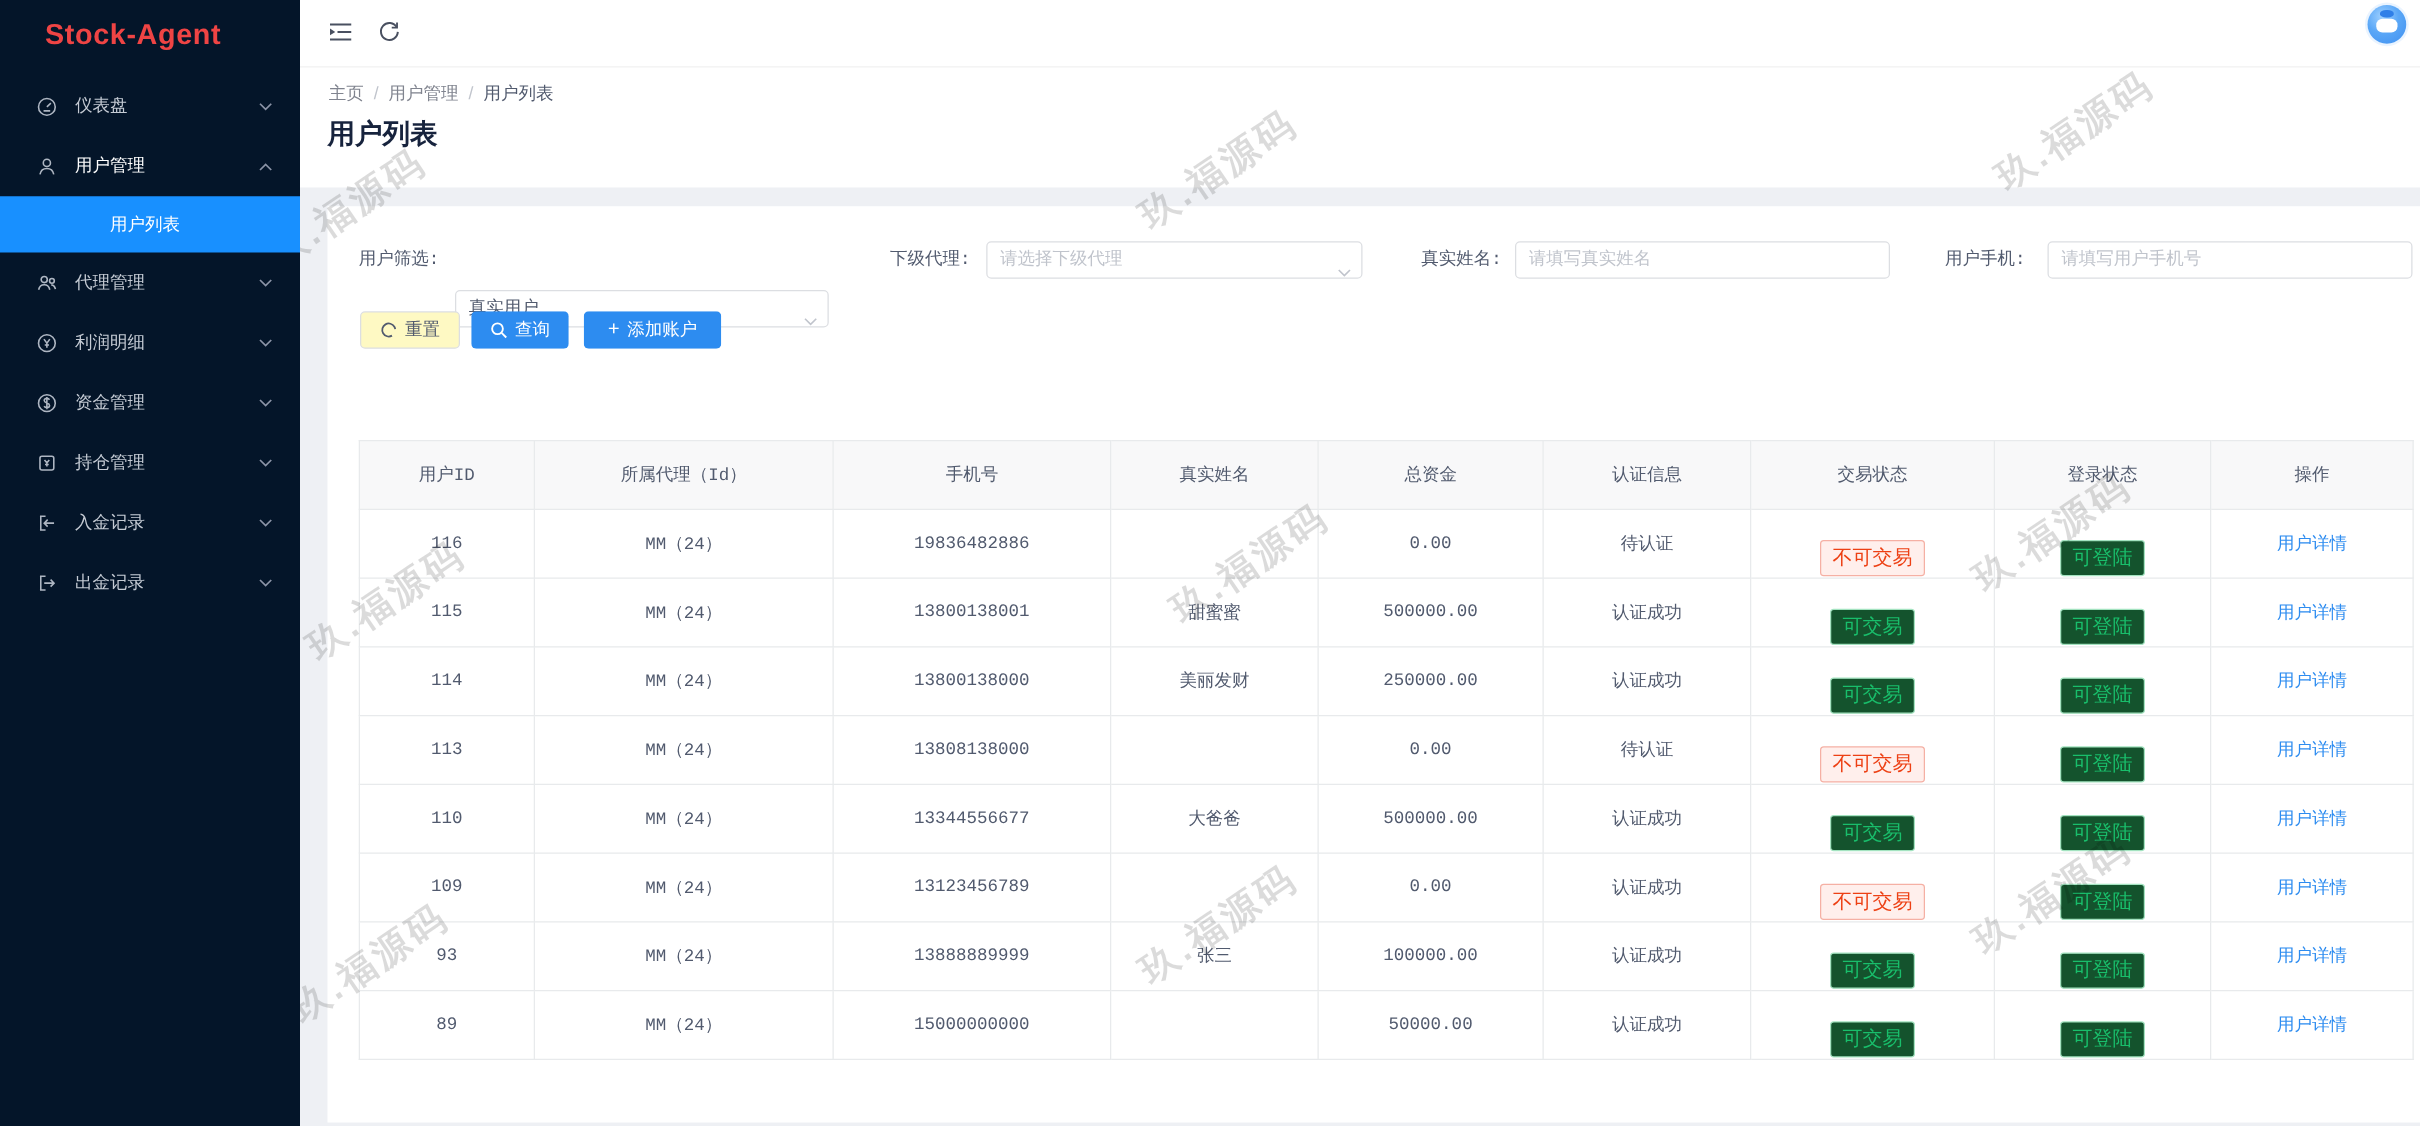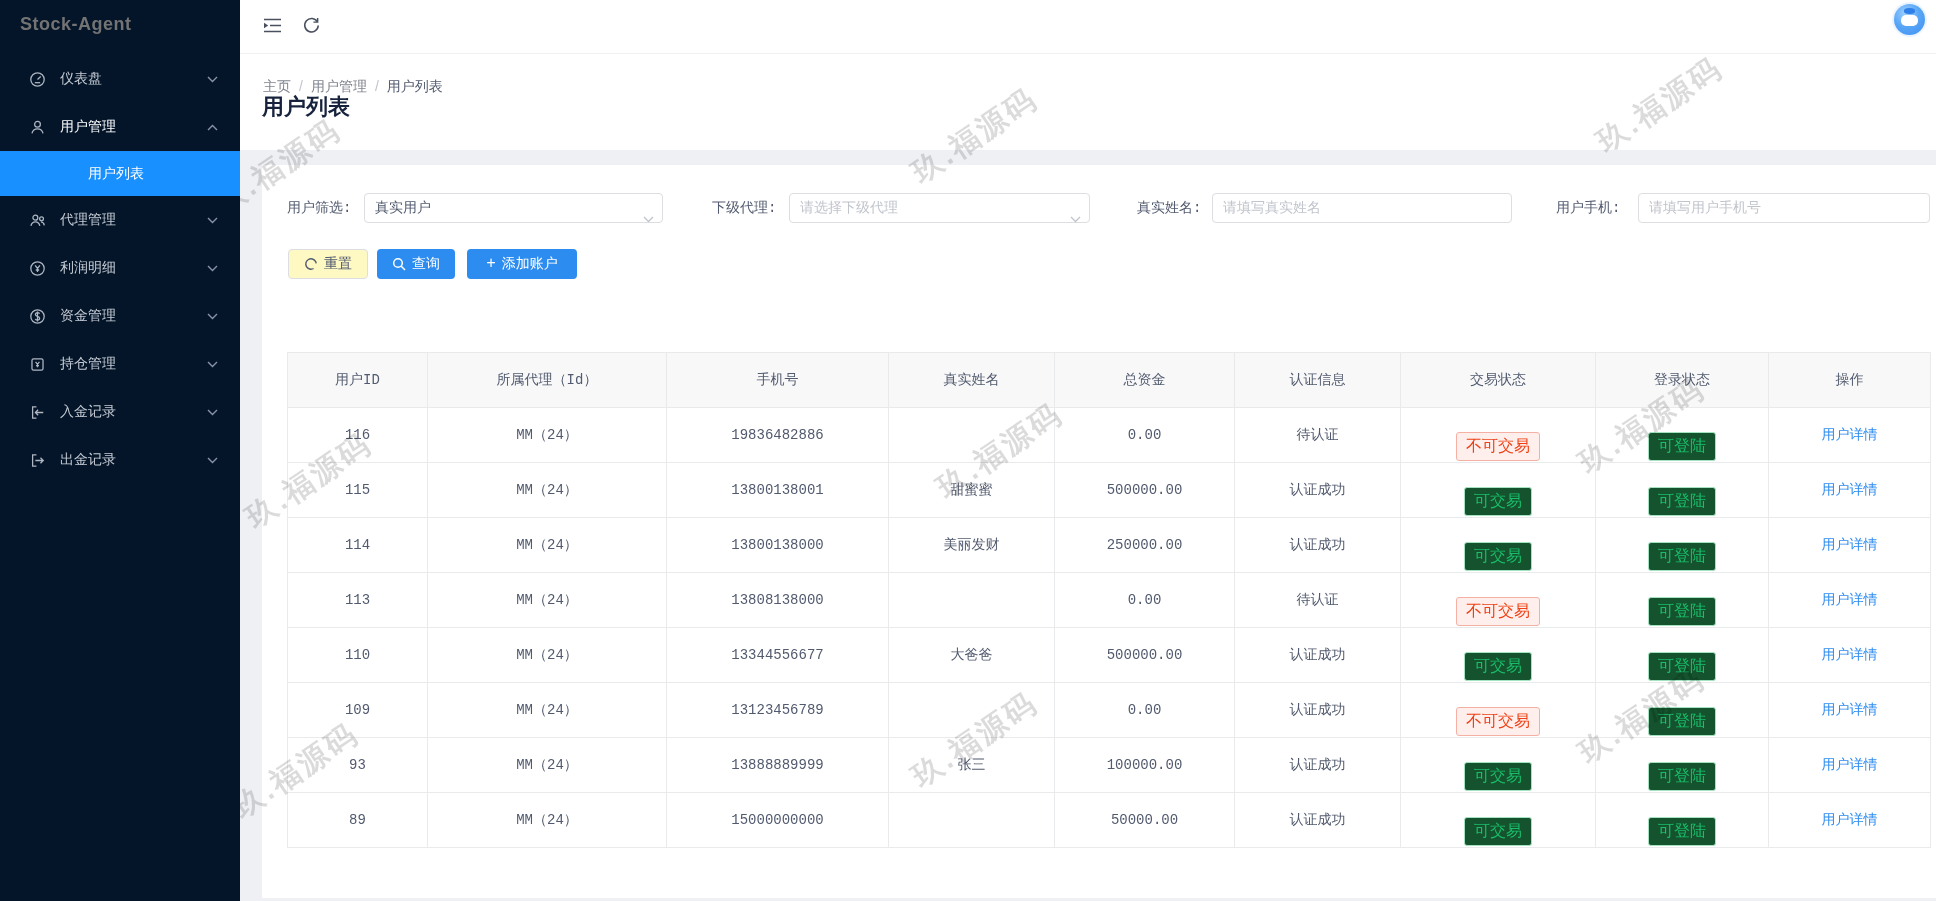"Stock-Agent" .logo { color: #737373 -> #ef4444; font-size: 18px -> 23px; padding: 14px 0 0 20px -> 14px 0 0 36px }
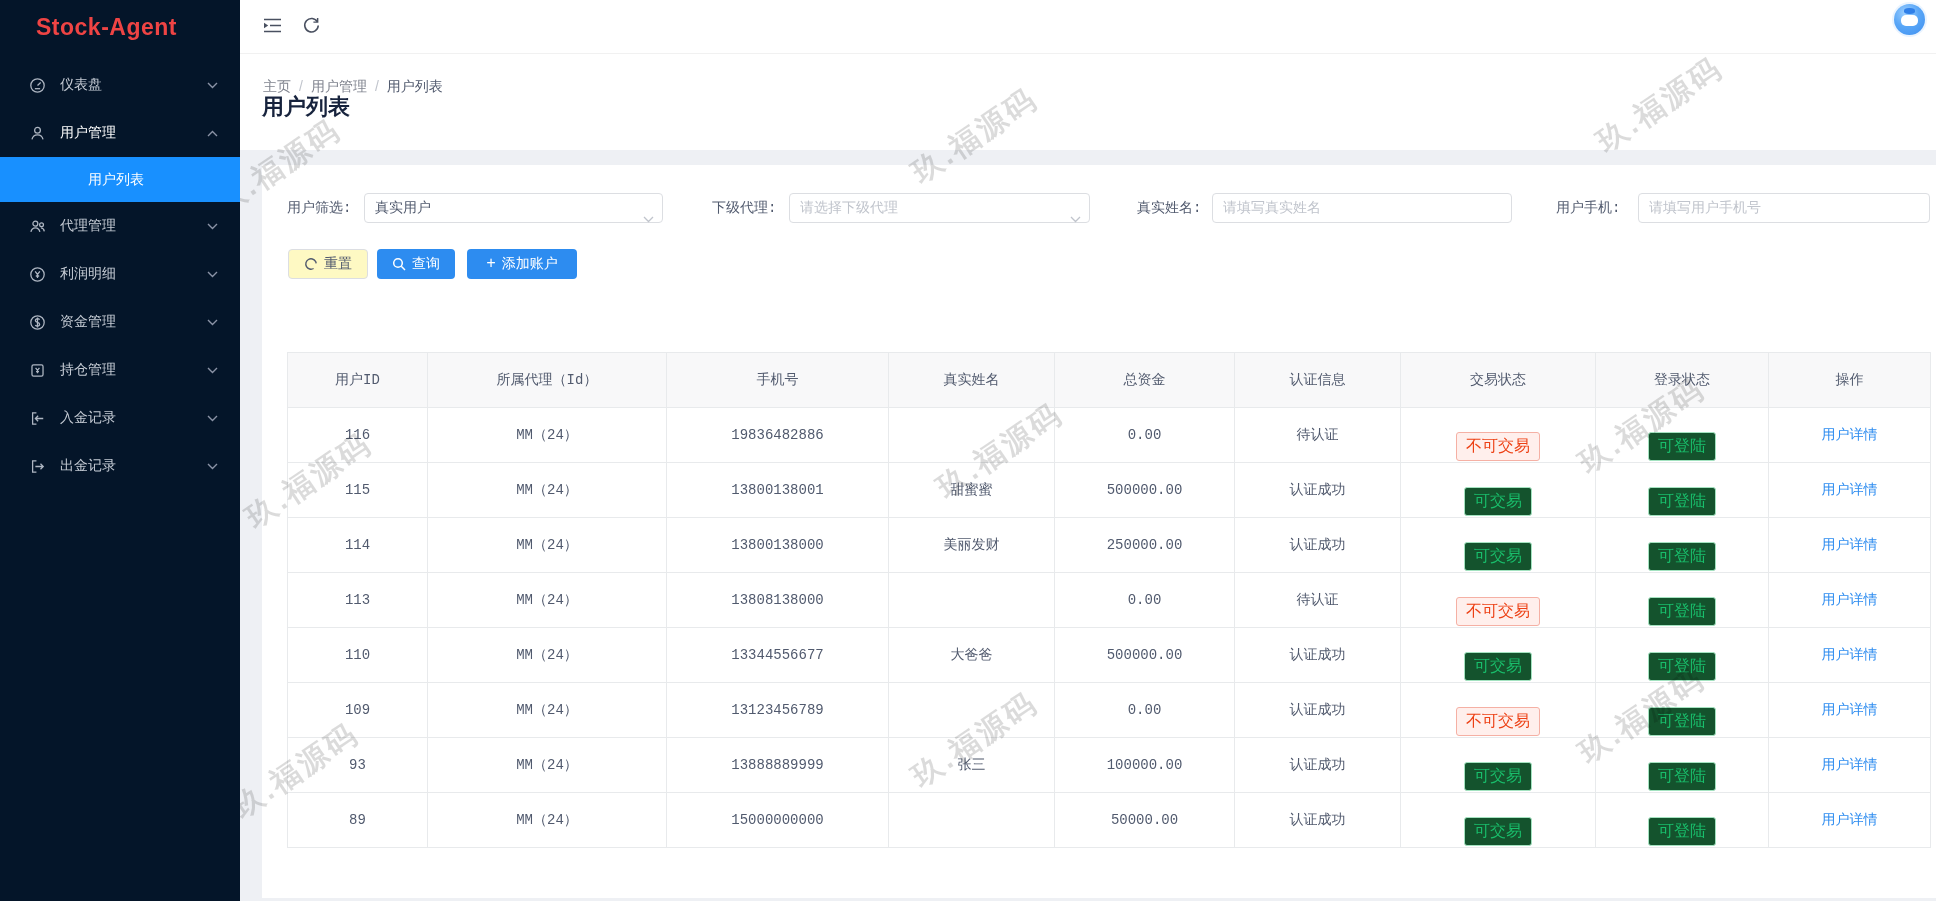"主页" .breadcrumb { top: 78px -> 66px }
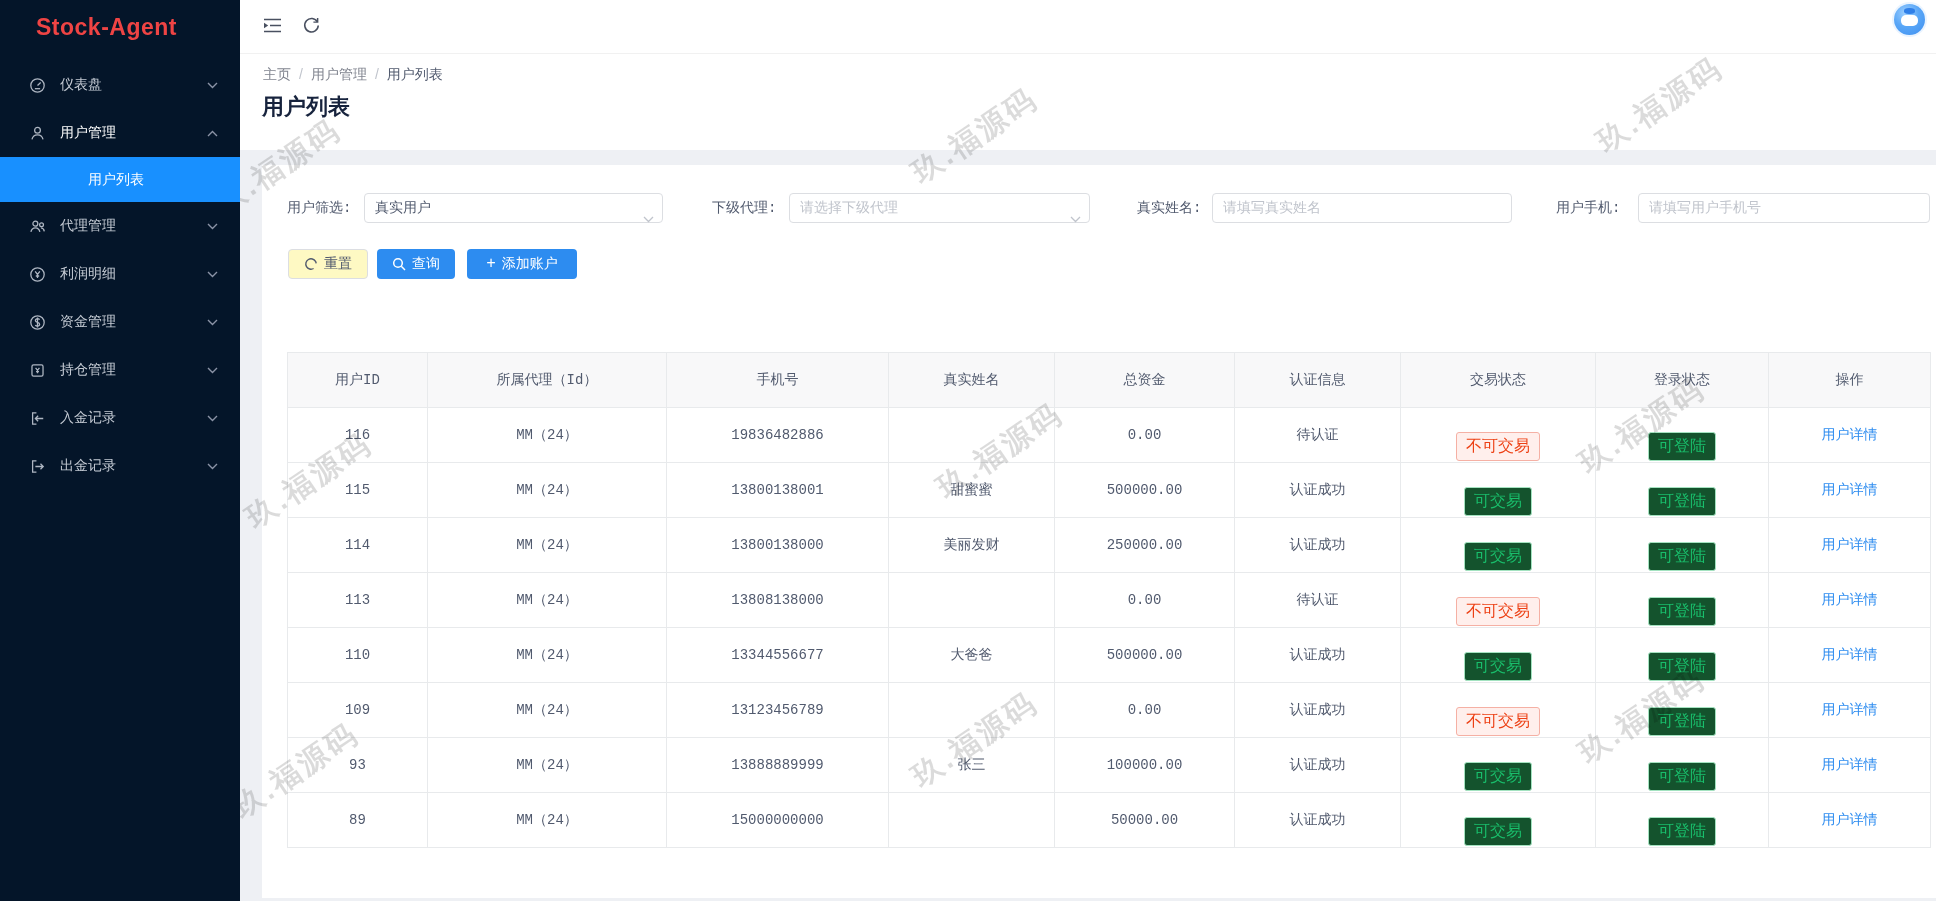"真实用户" .sel1 { margin-top: none -> 39px }
